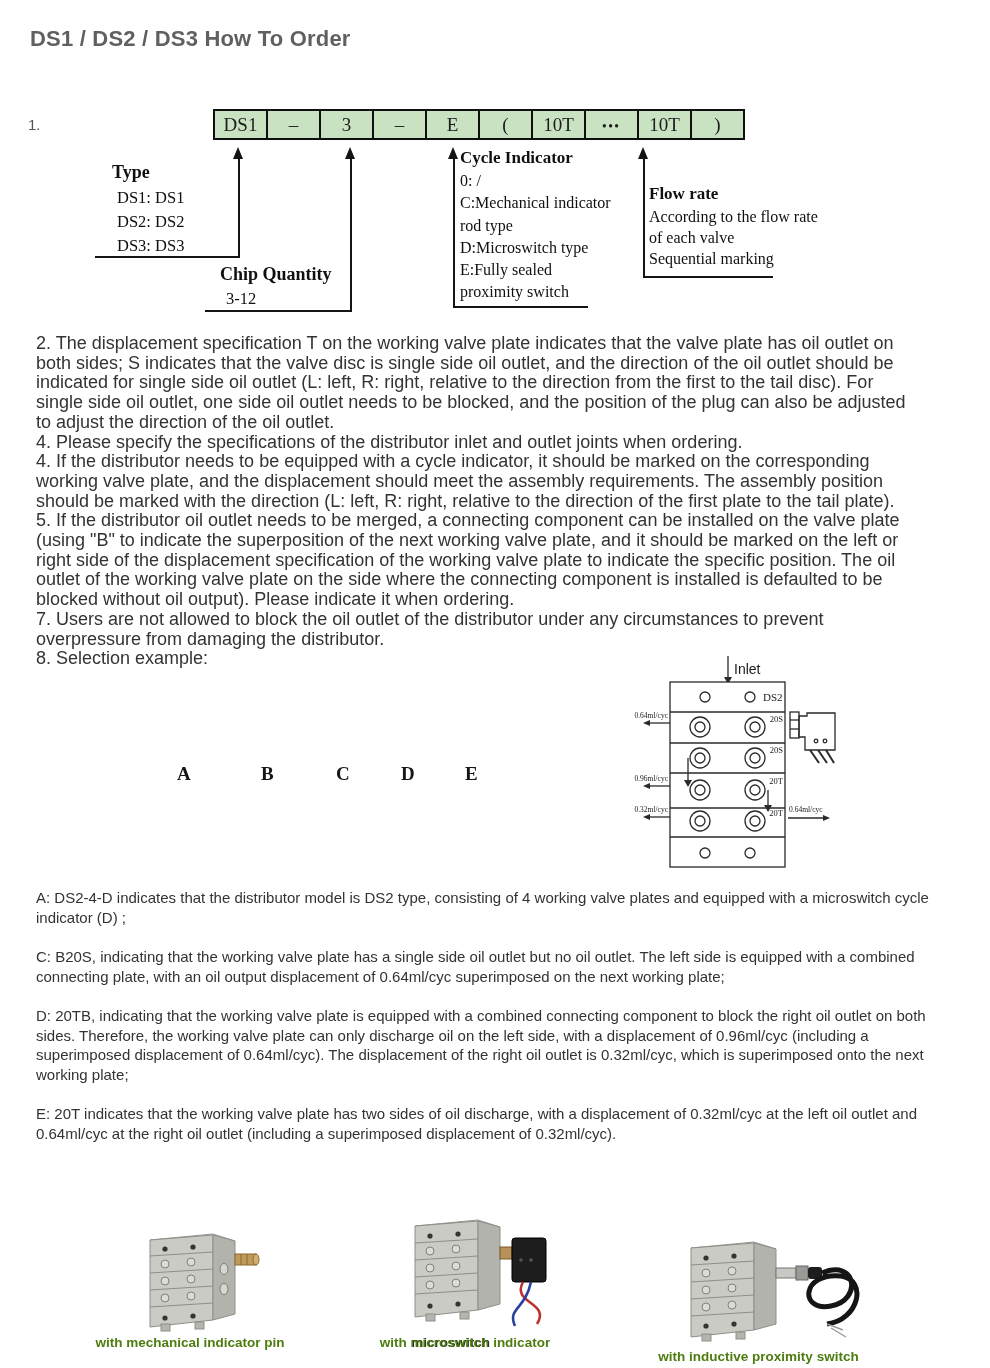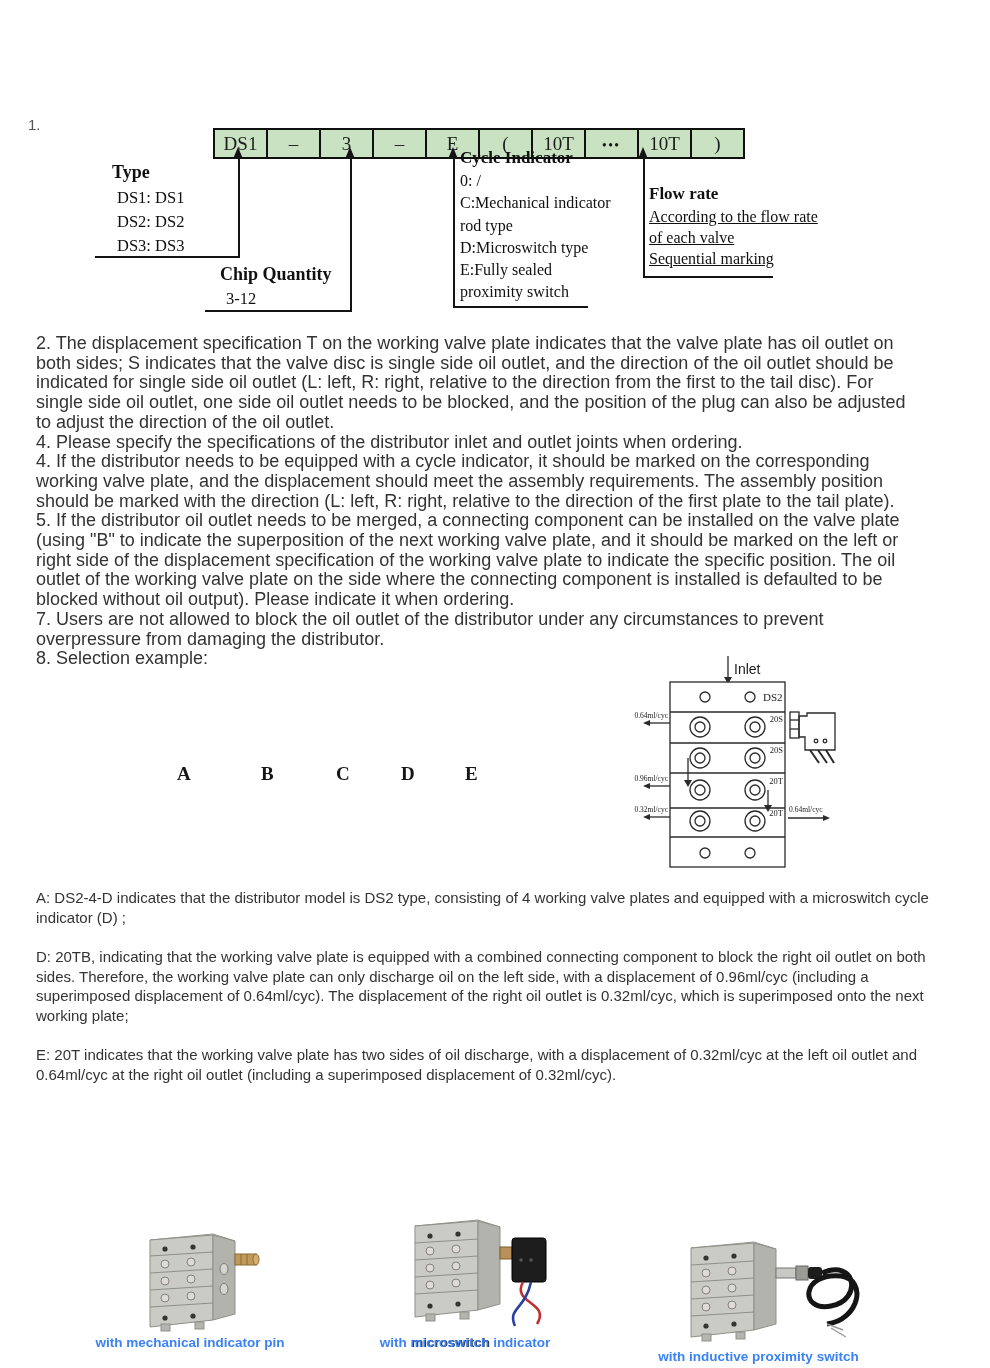"DS1 / DS2 / DS3" h1.page-title { html: none -> <h1>DS1 / DS2 / DS3 How To Order</h1> }
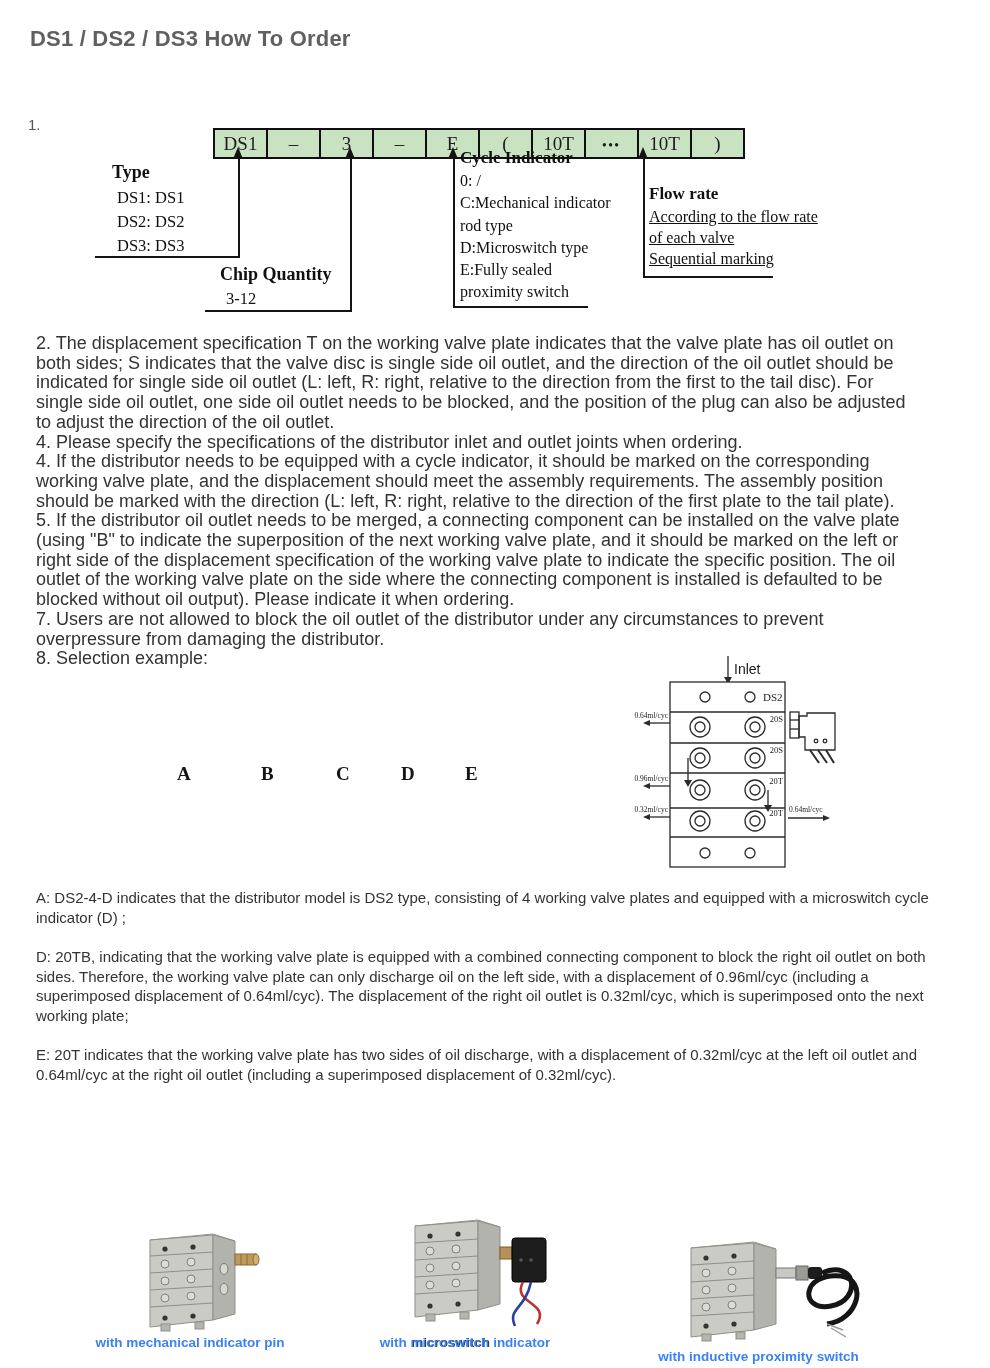"DS1" .code-row { top: 128px -> 109px }
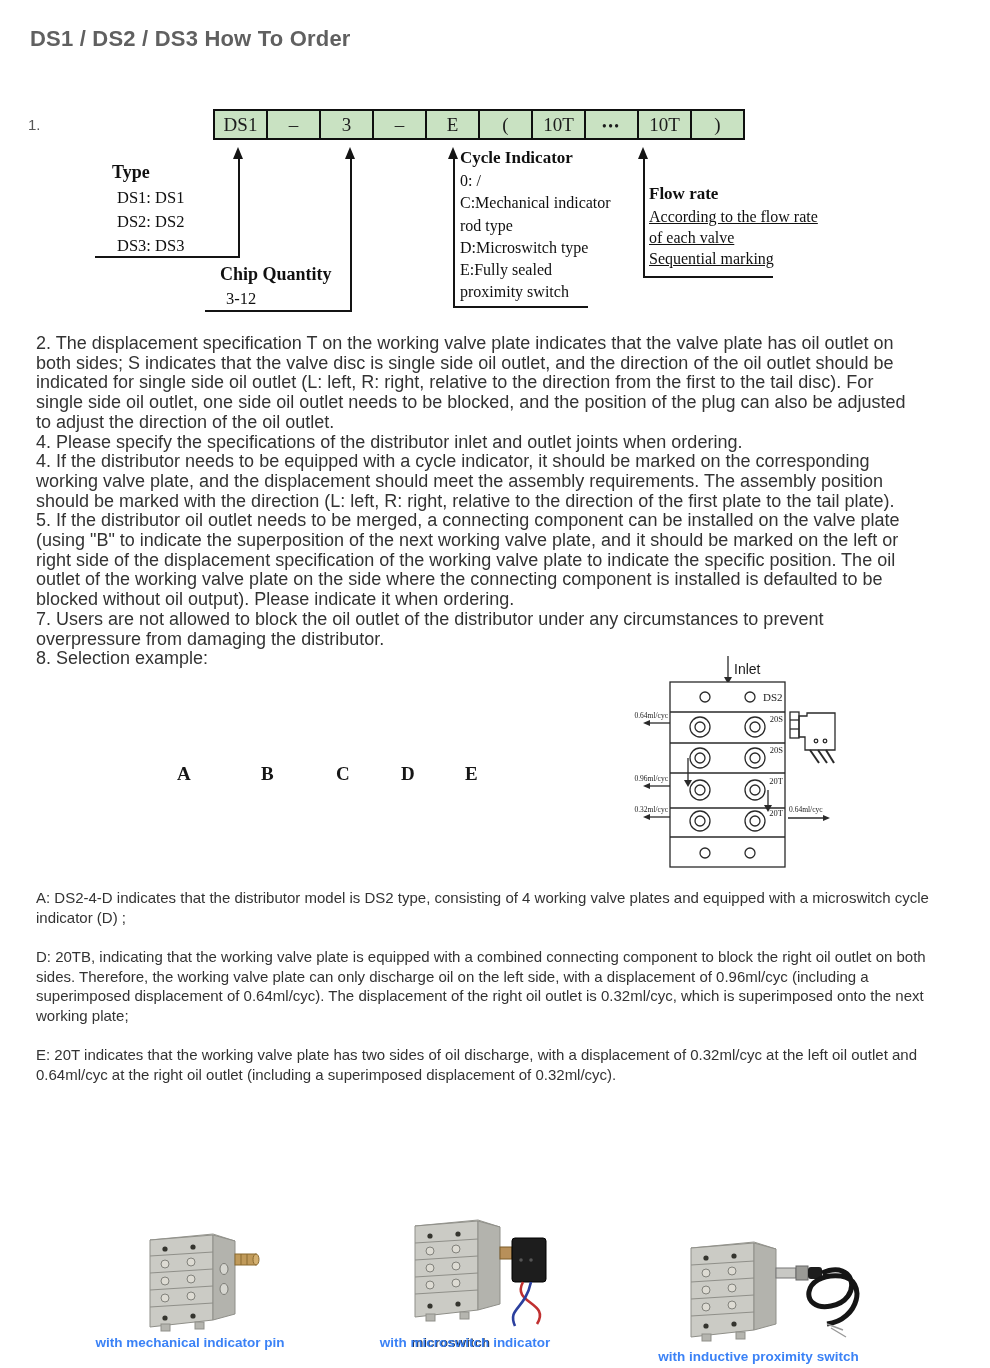"According to the flow rate" div.co-text { text-decoration: underline -> none }
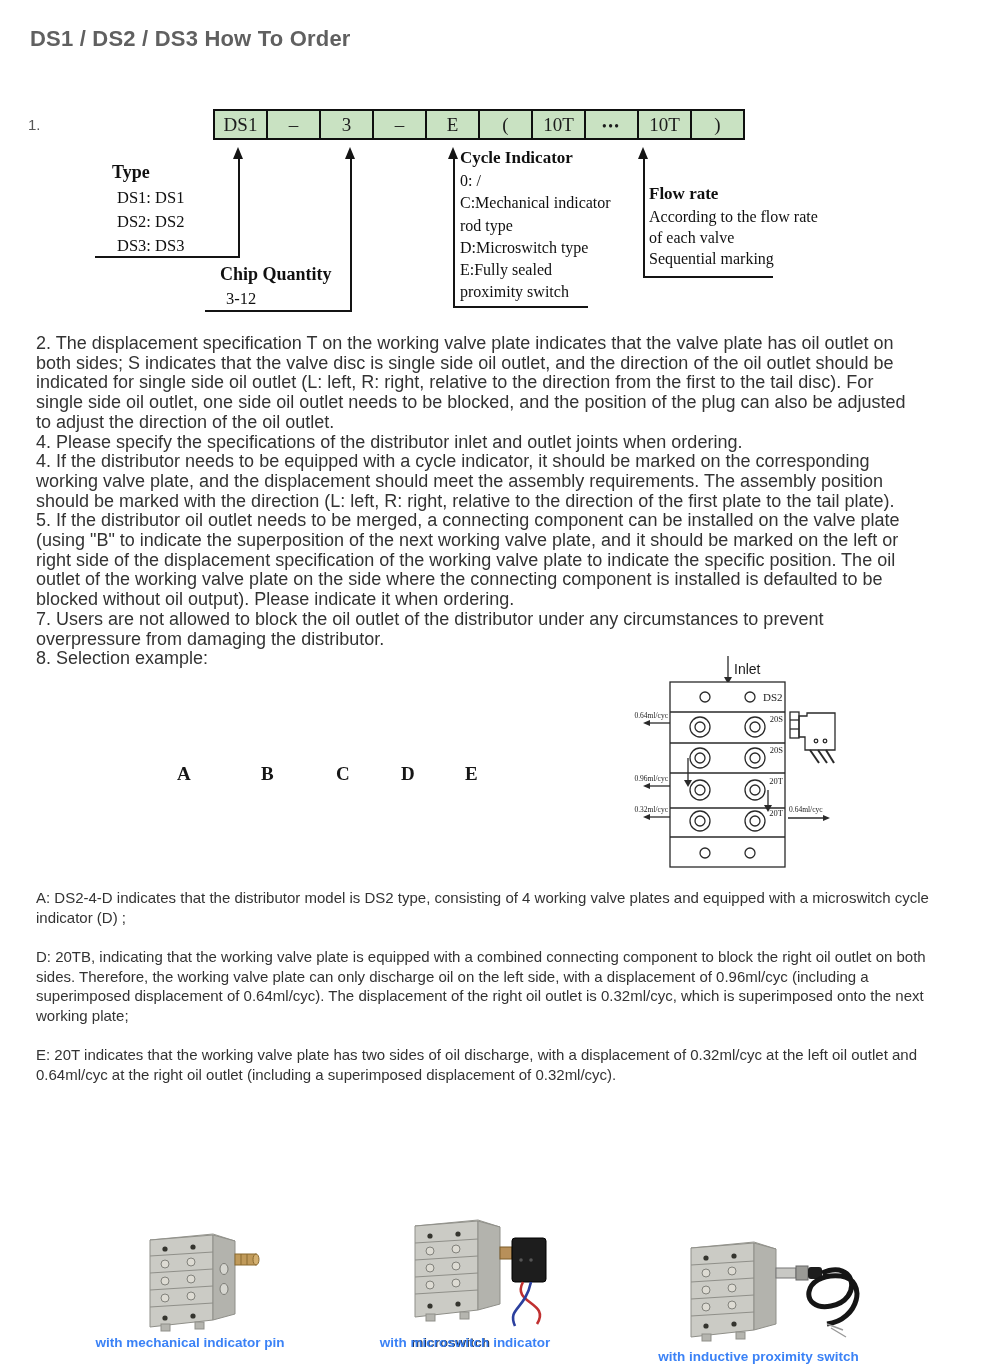"C: B20S, indicating that the" p { html: none -> <p>C: B20S, indicating that the working valve plate has a single side oil outlet but no oil outlet. The left side is equipped with a combined connecting plate, with an oil output displacement of 0.64ml/cyc superimposed on the next working plate;</p> }
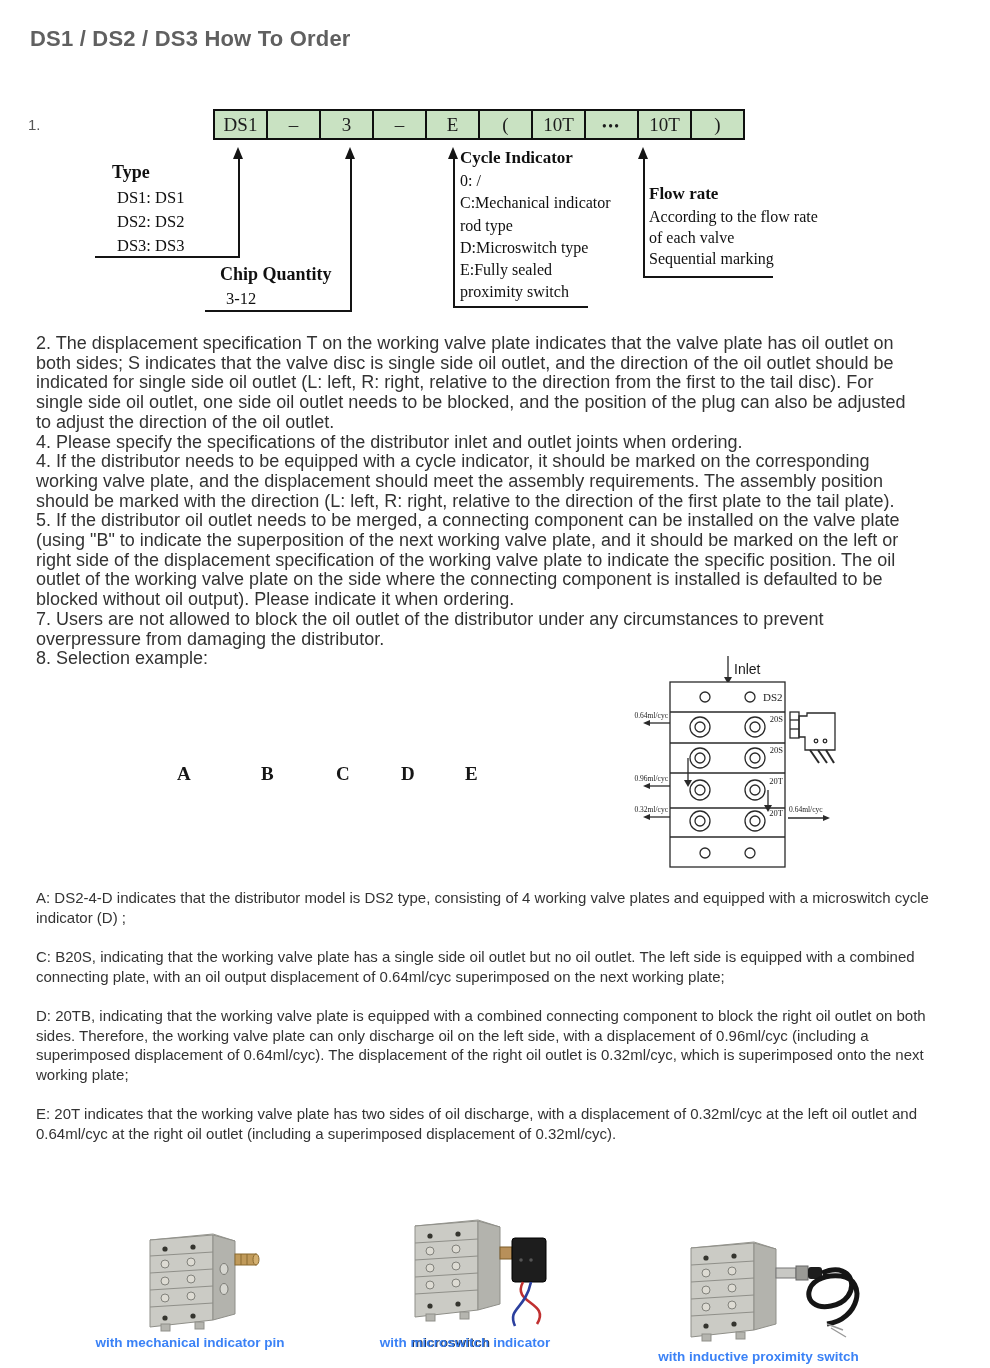"with mechanical indicator pin" .photo-caption { color: #3b82f6 -> #4d7c0f }
